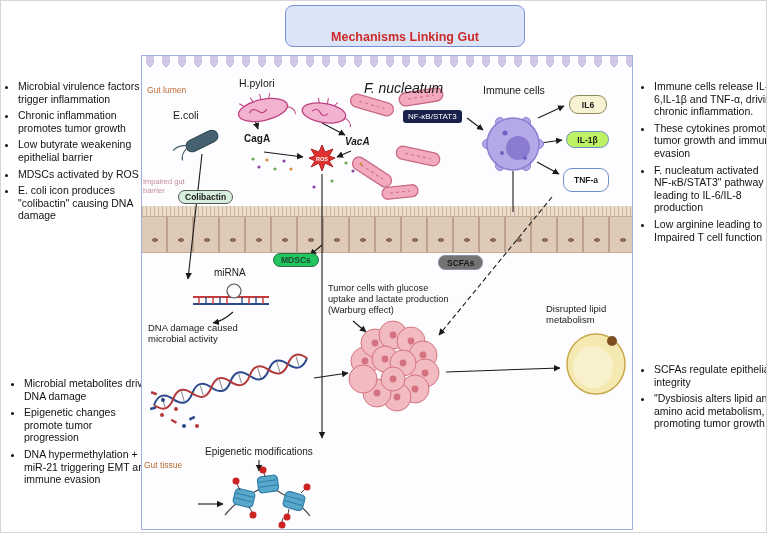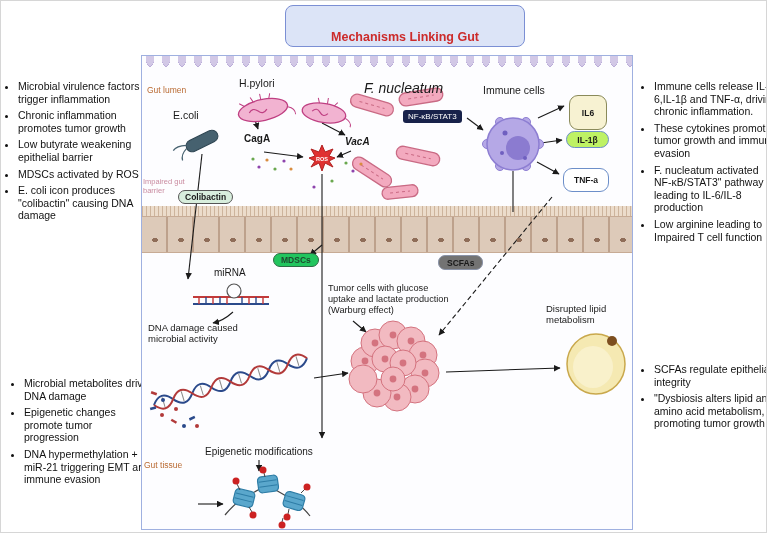"IL6" div.badge { height: 35px -> 19px }
